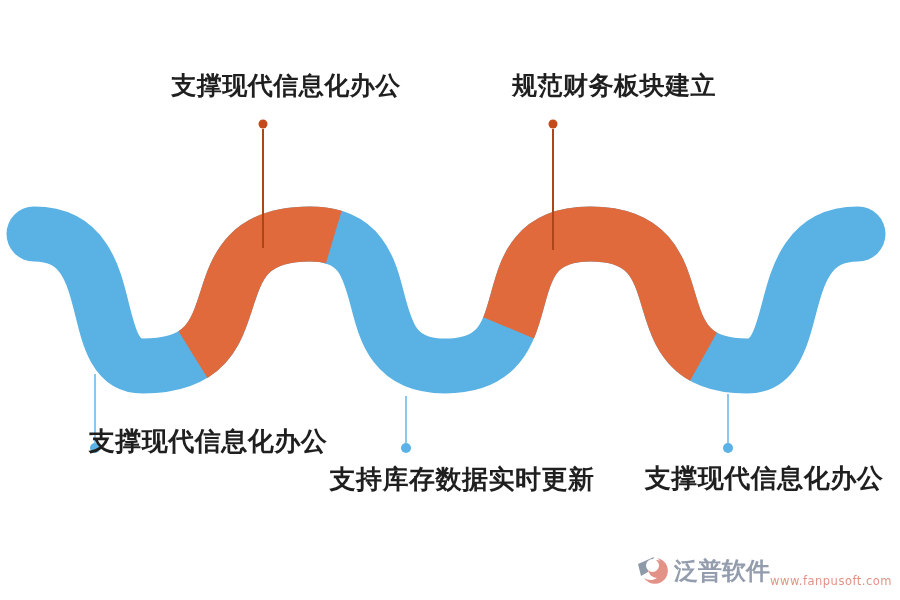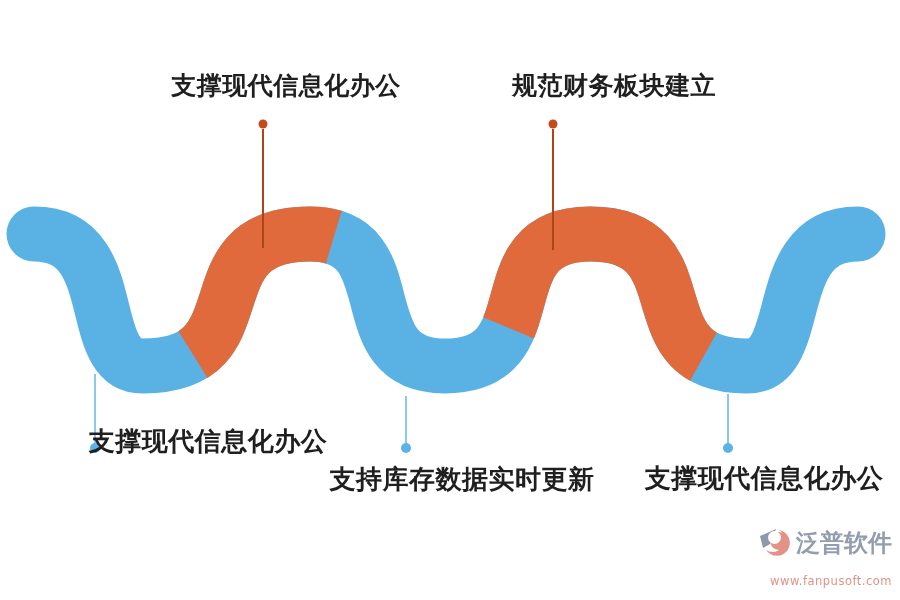"泛普软件" .watermark { flex-direction: column -> row }
